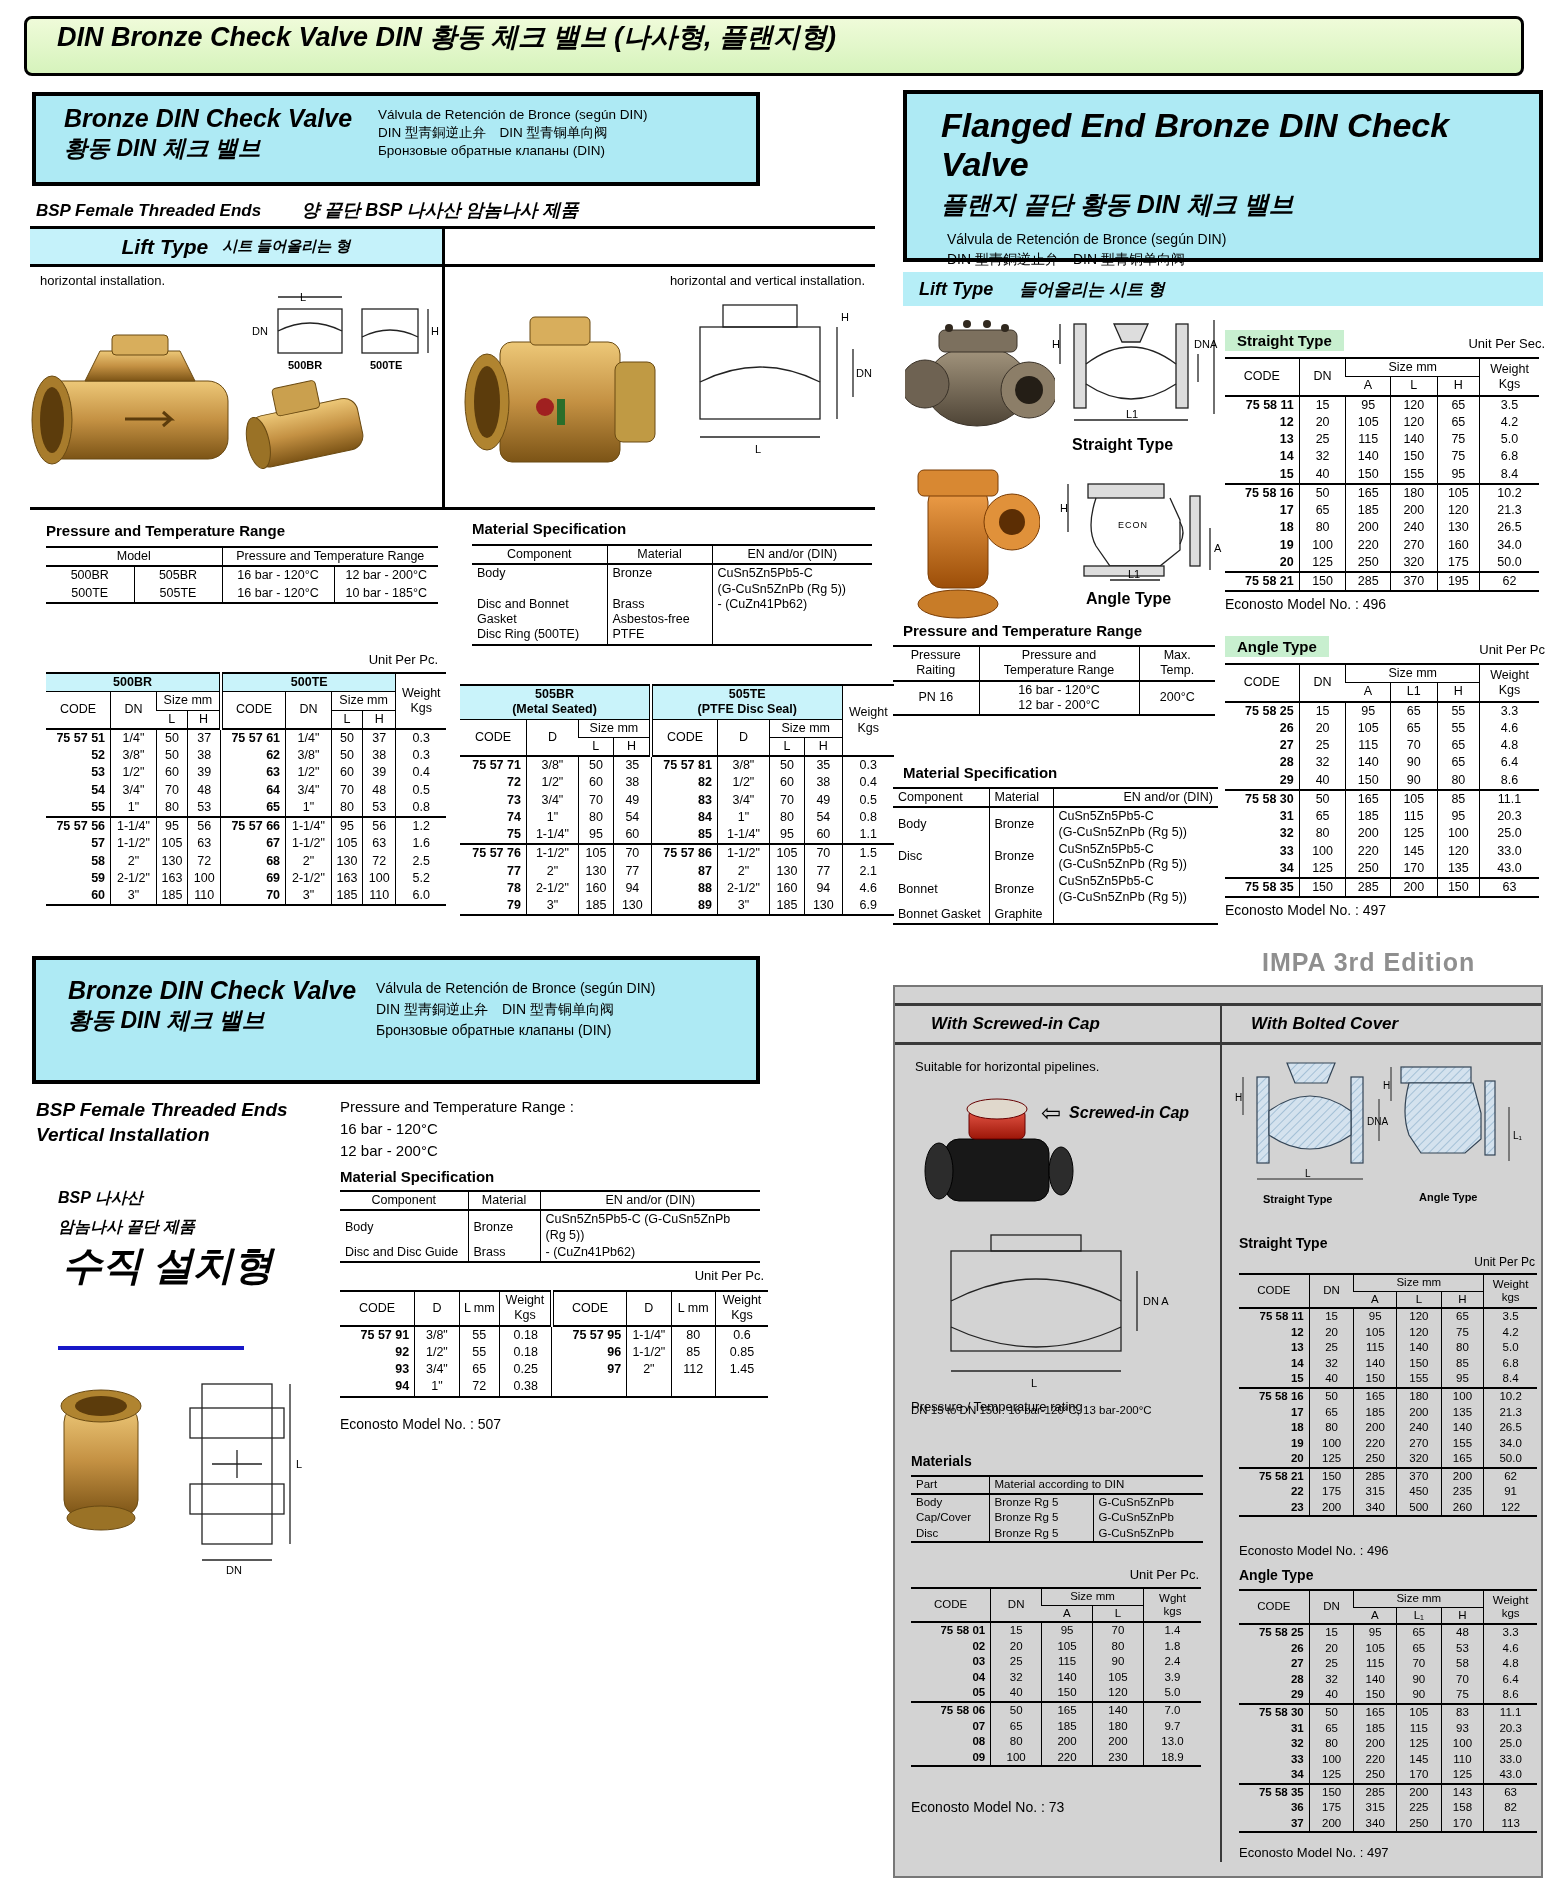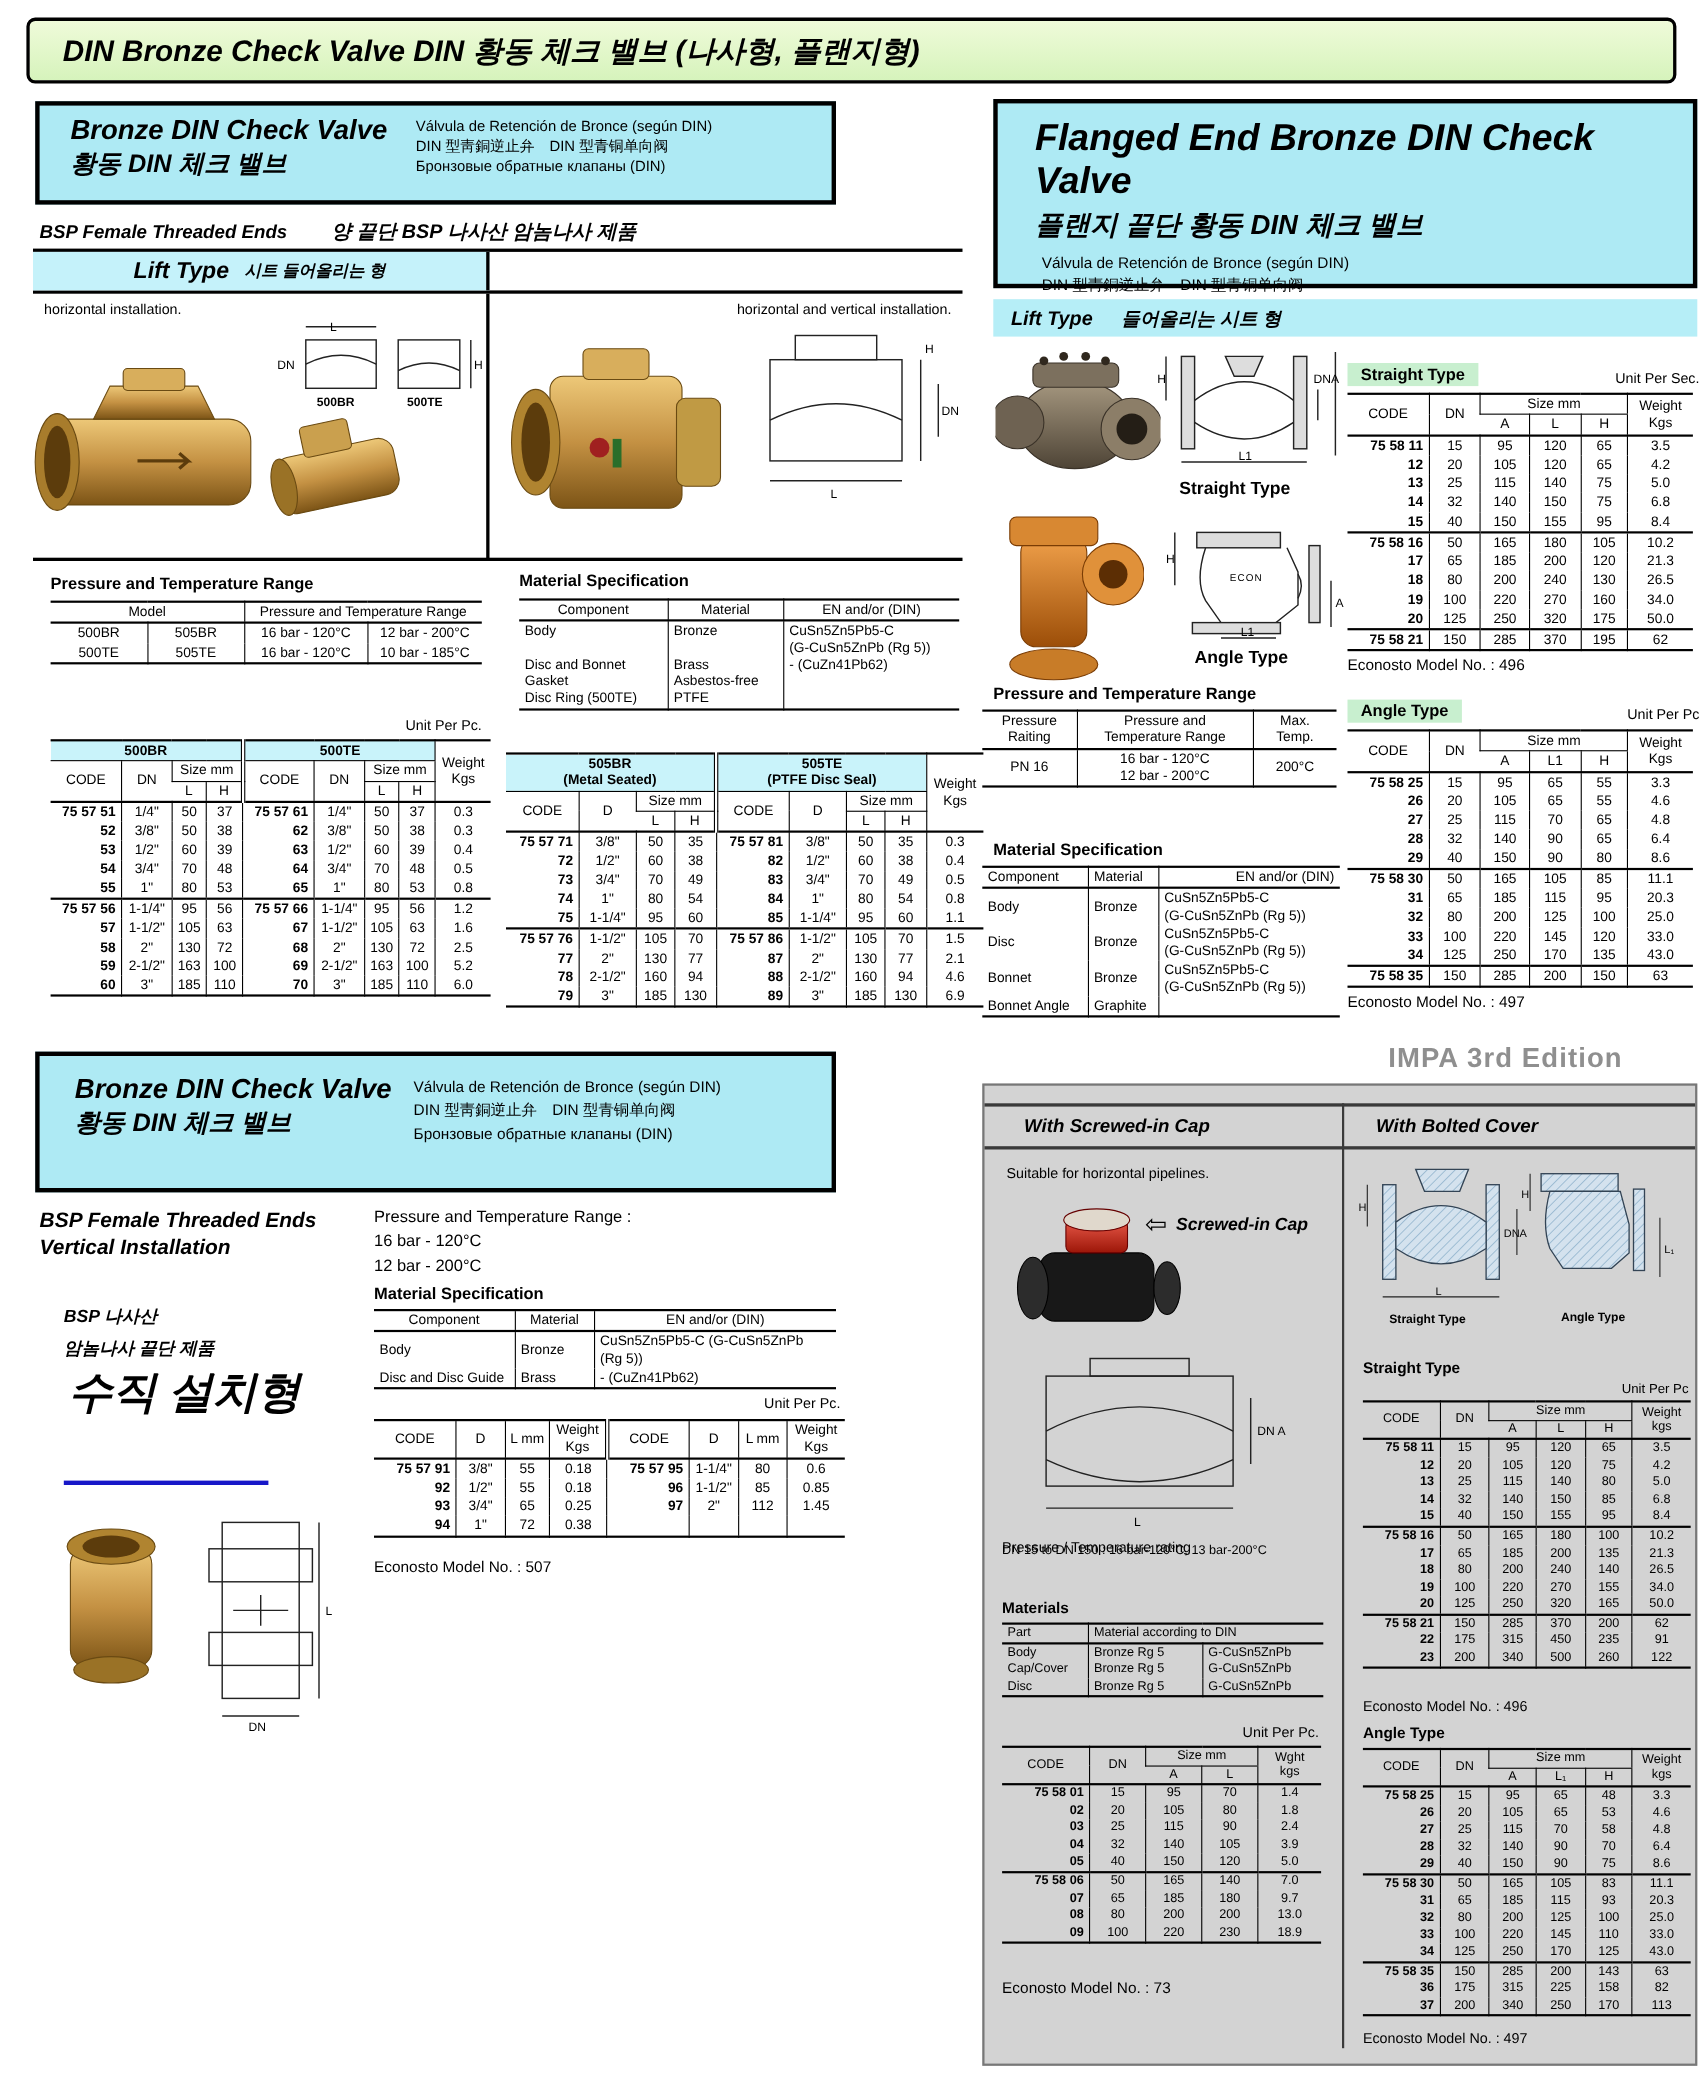"DIN Bronze Check Valve DIN" div.abs { align-items: center -> none }
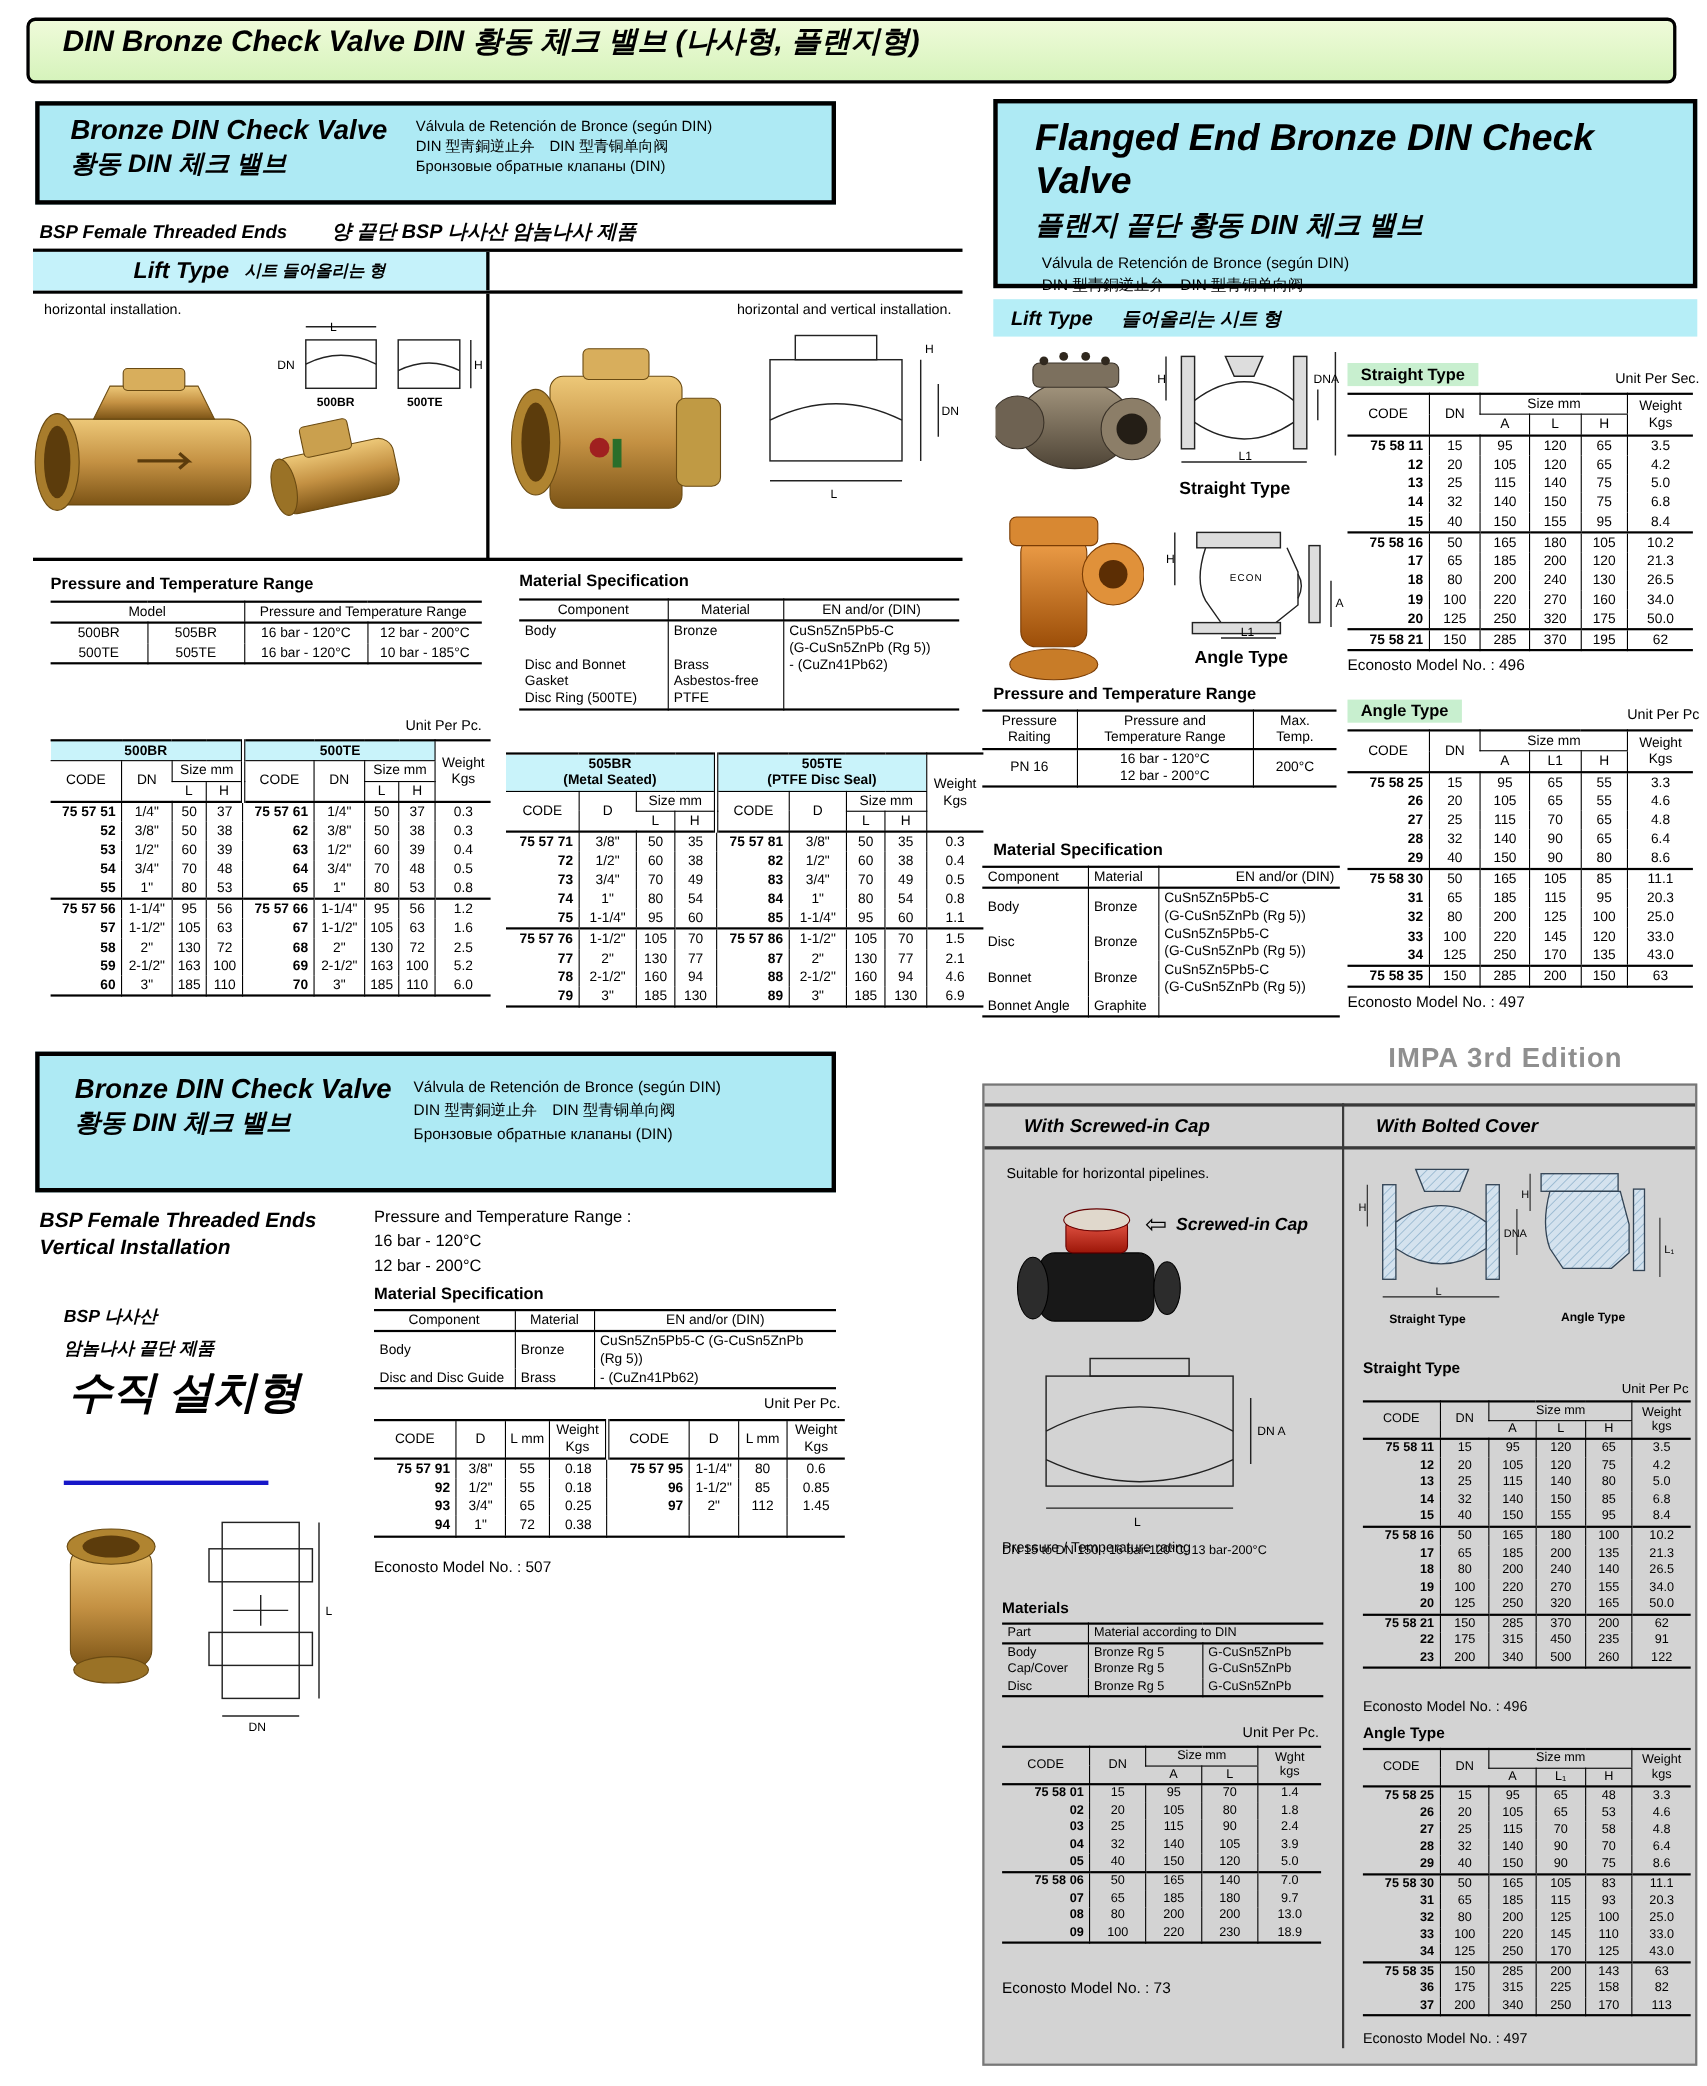"Bonnet Angle" td { text: Angle -> Gasket }
